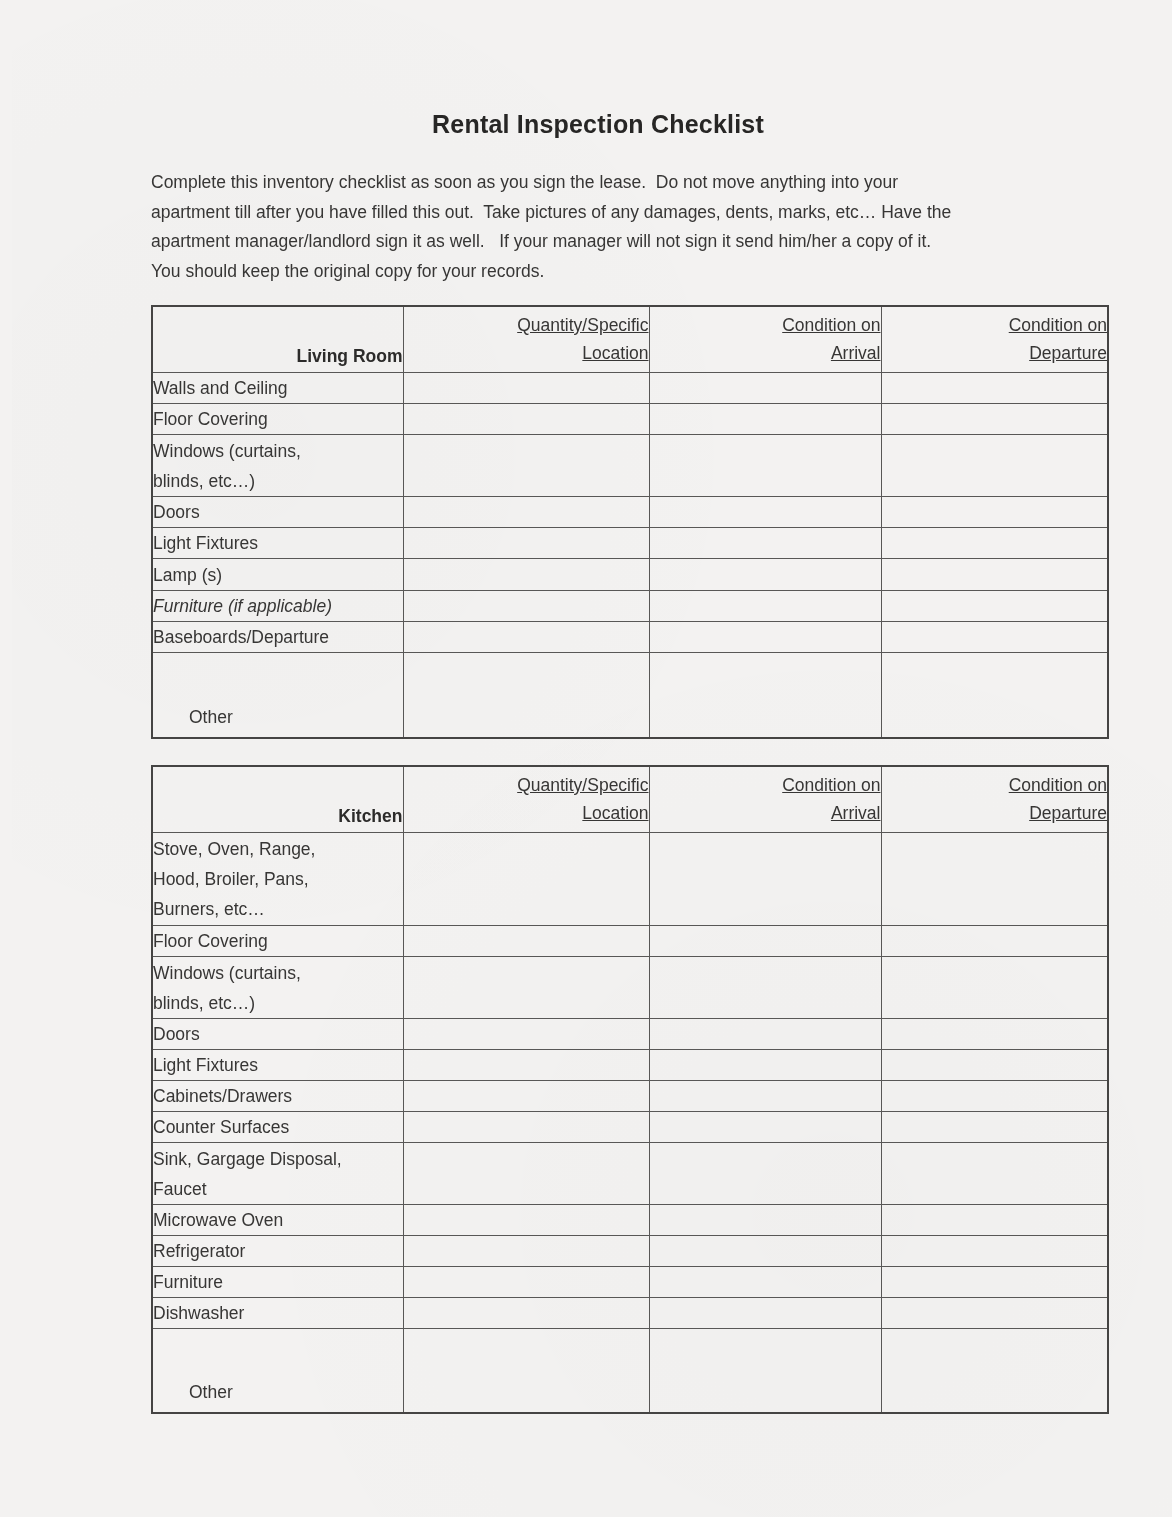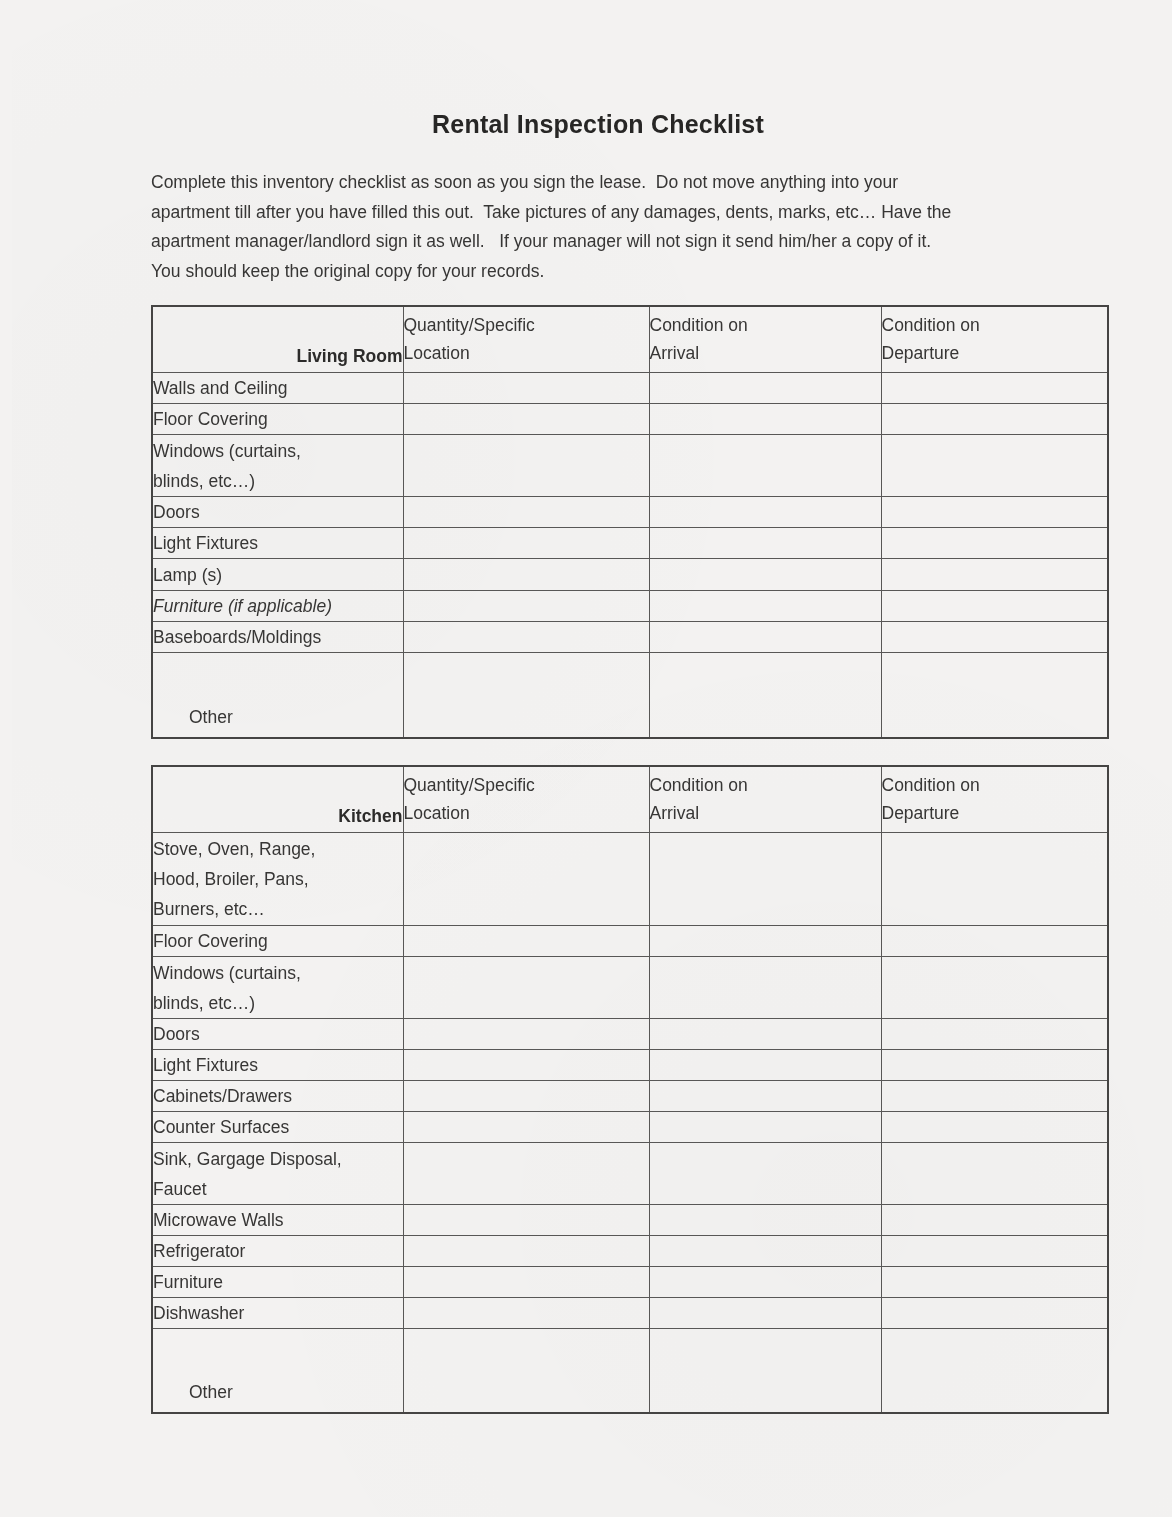"Quantity/Specific" .header-line { text-align: left -> right; text-decoration: none -> underline }
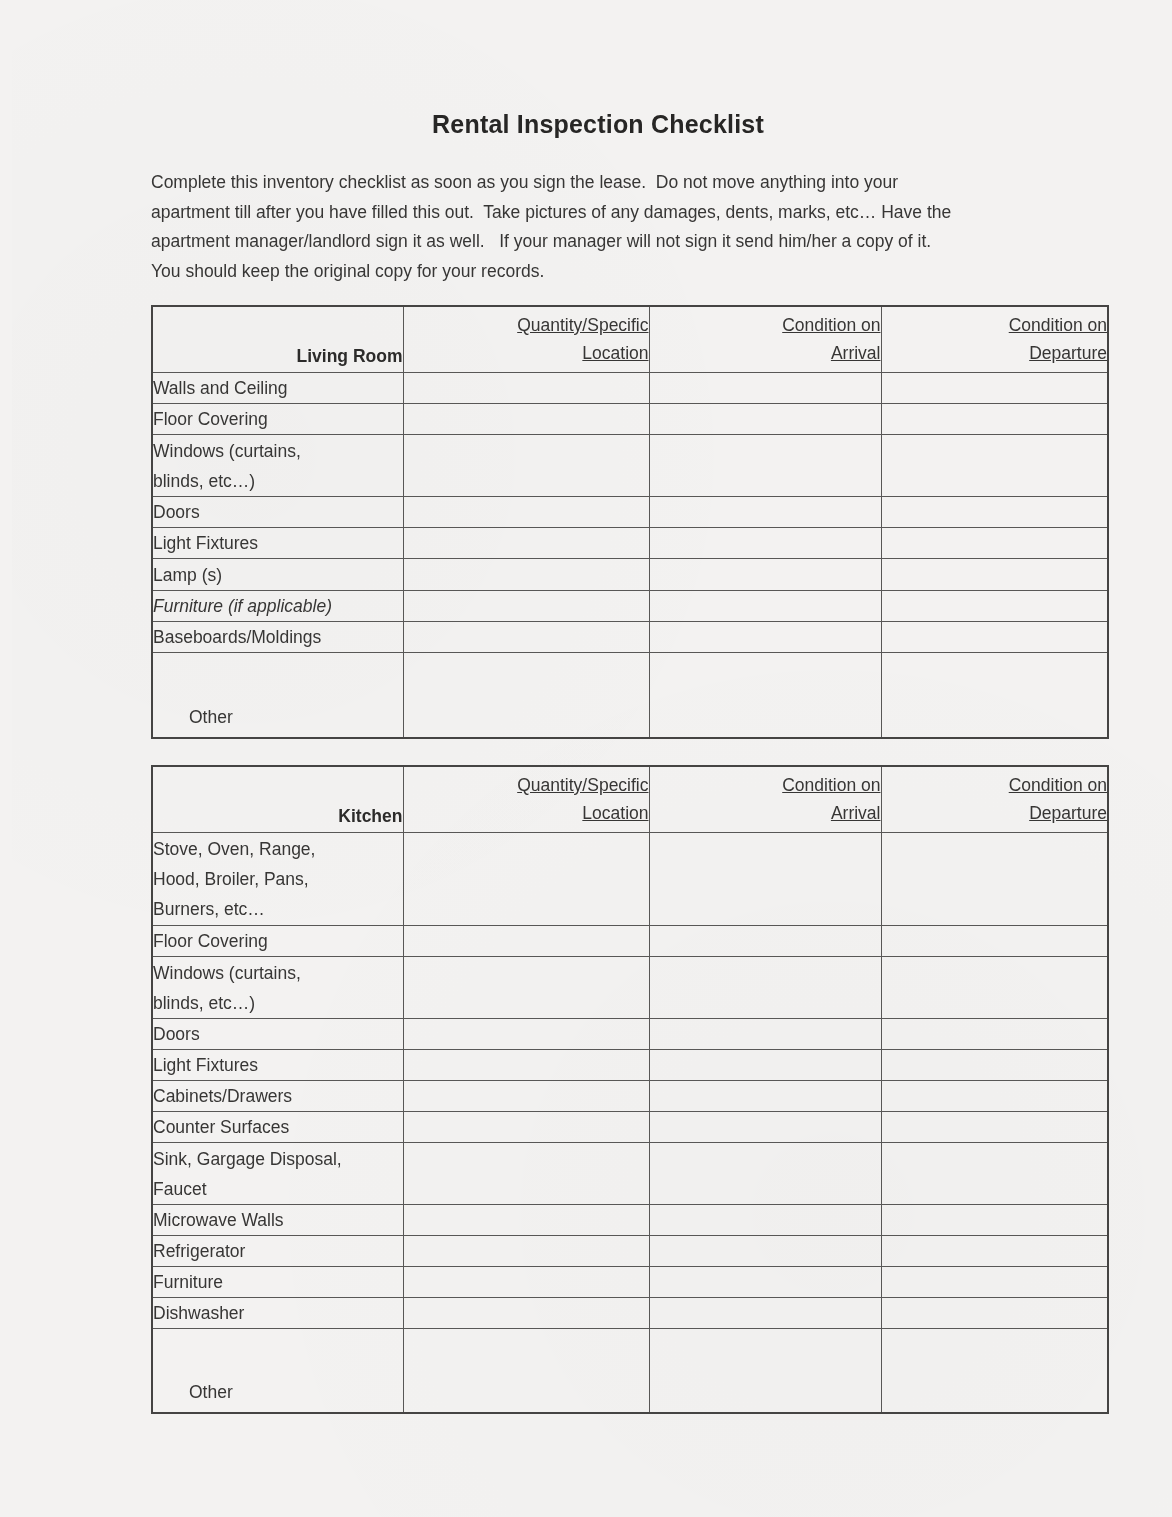"Baseboards/Moldings" td.label-cell { text: Baseboards/Moldings -> Baseboards/Departure }
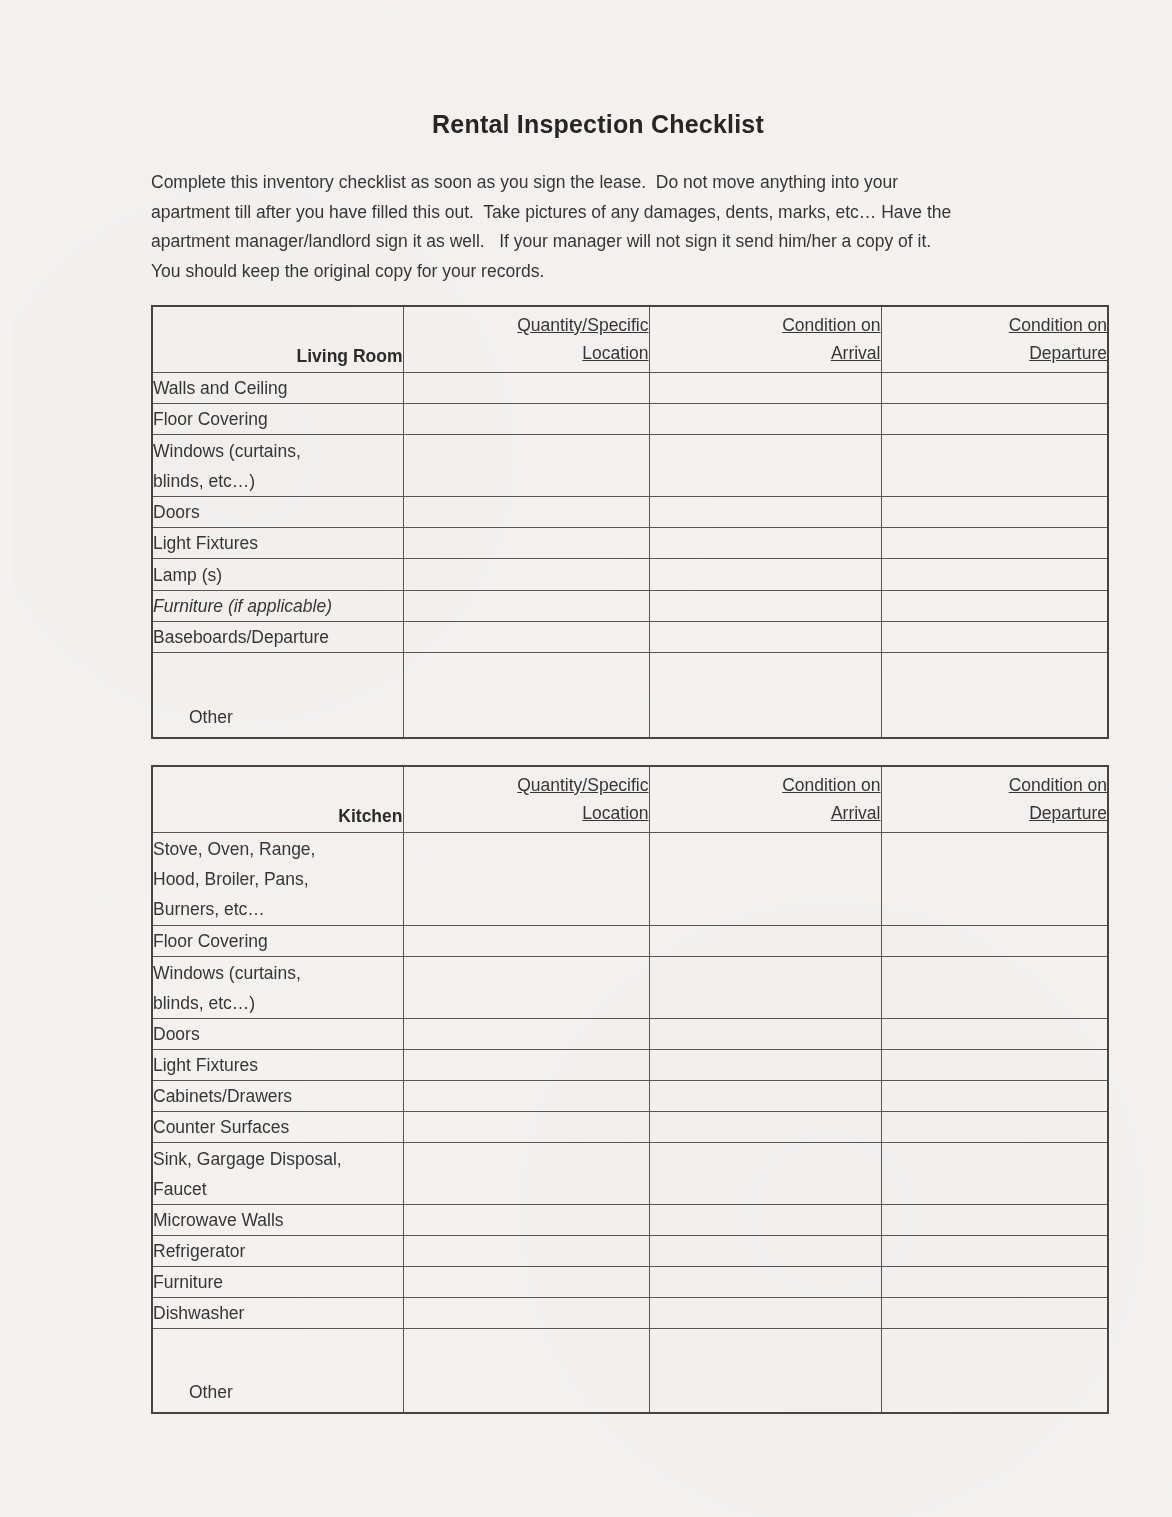"Microwave Walls" td.label-cell { text: Walls -> Oven }
